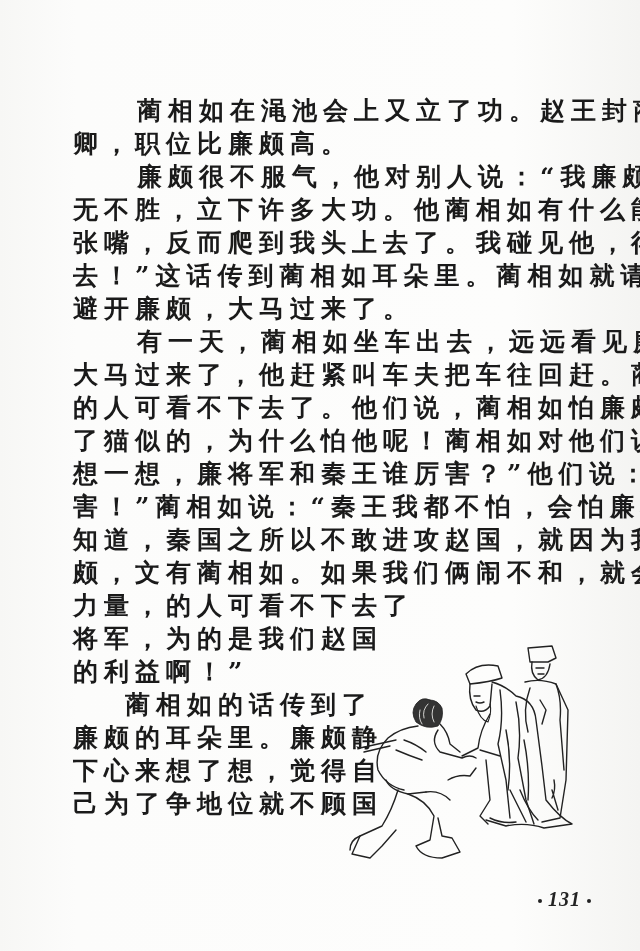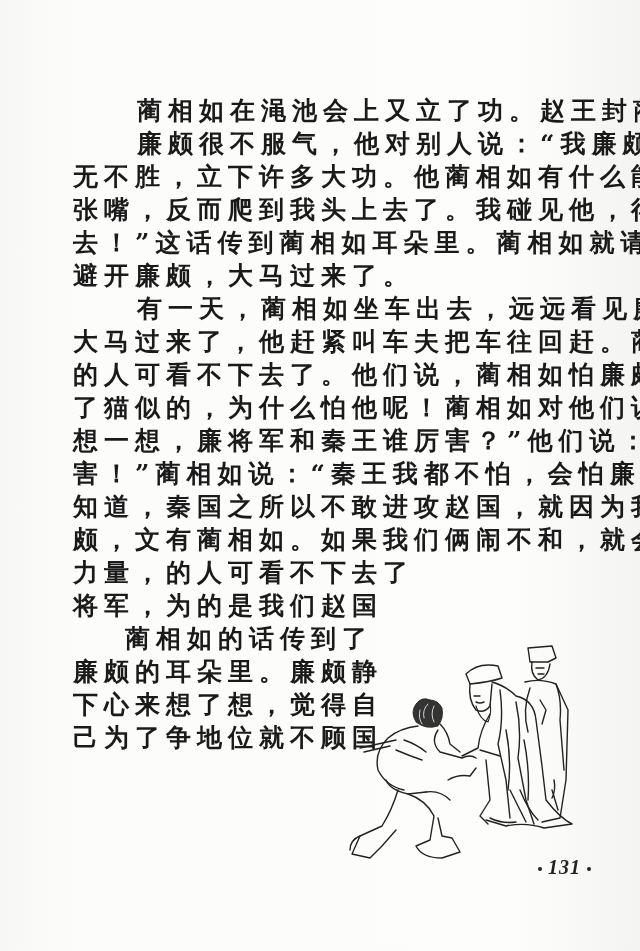"卿，职位比廉颇高。" div.line { html: none -> <div>卿，职位比廉颇高。</div> }
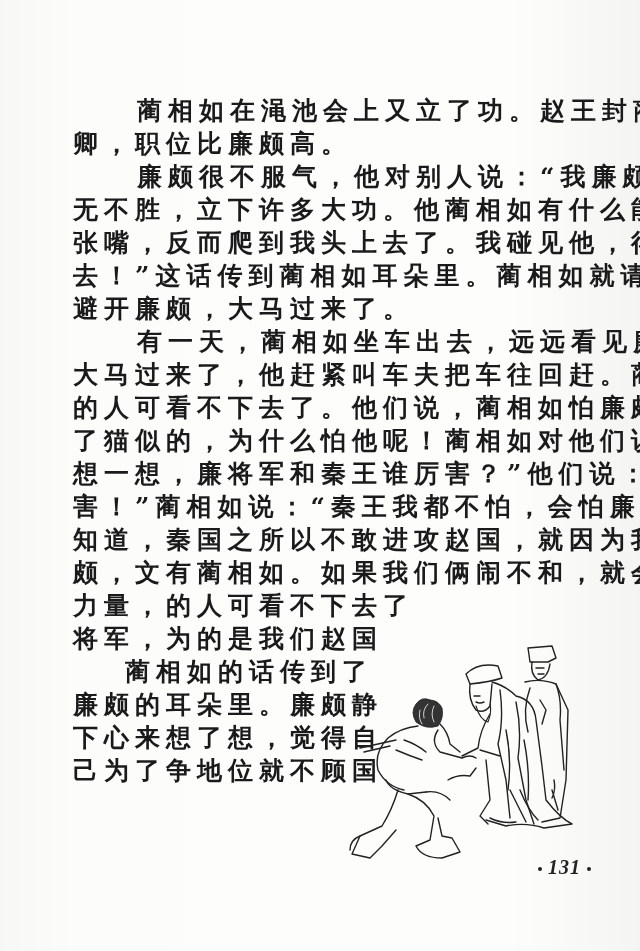"的利益啊！”" div.line { html: none -> <div>的利益啊！”</div> }
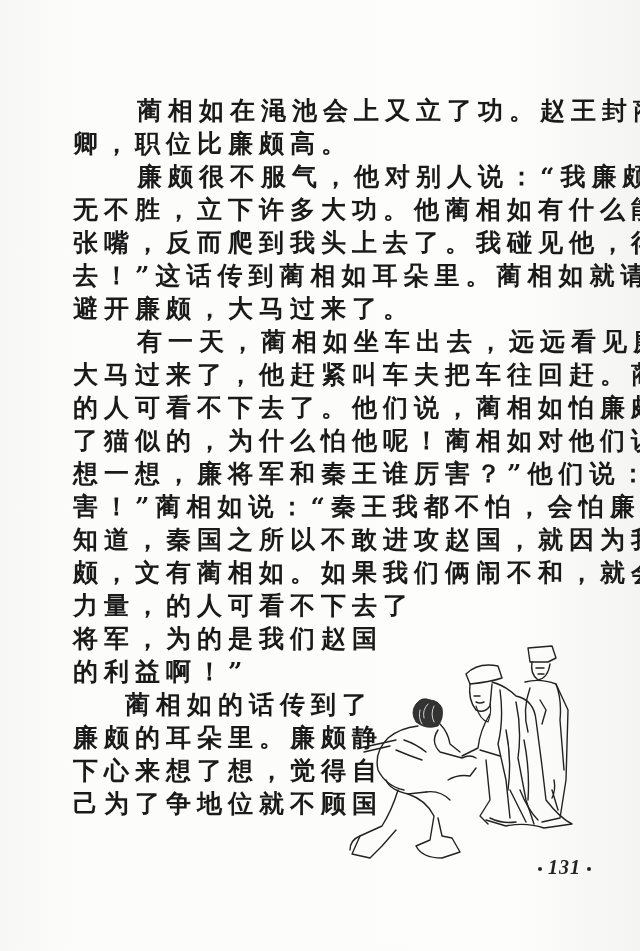"131" .page-number { top: 856px -> 888px }
